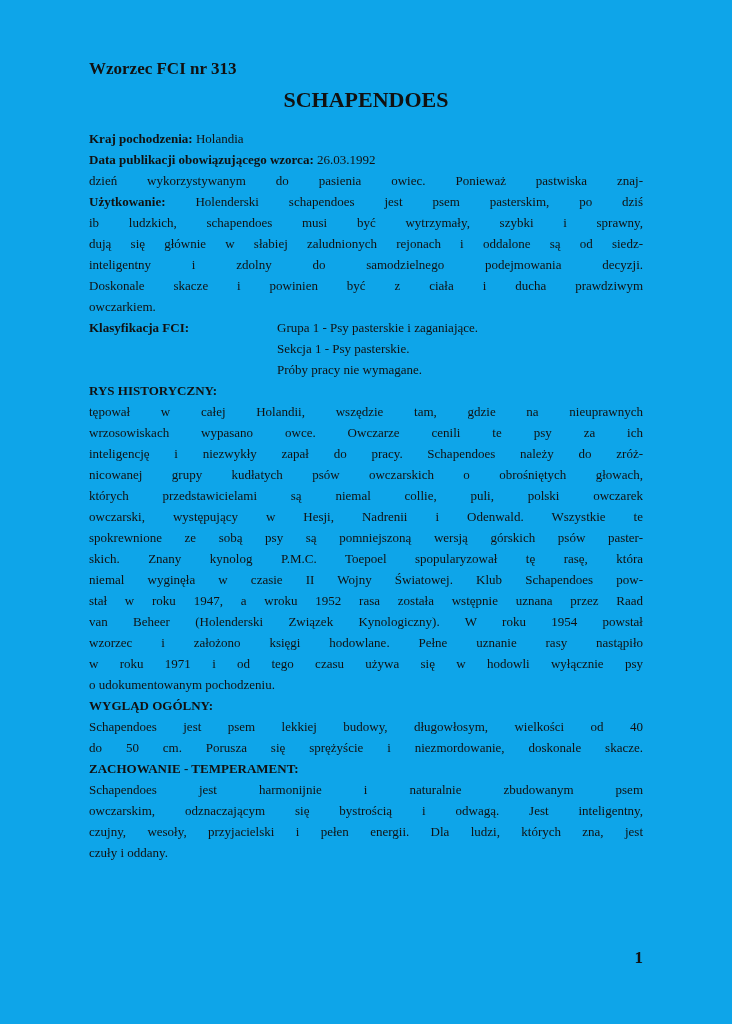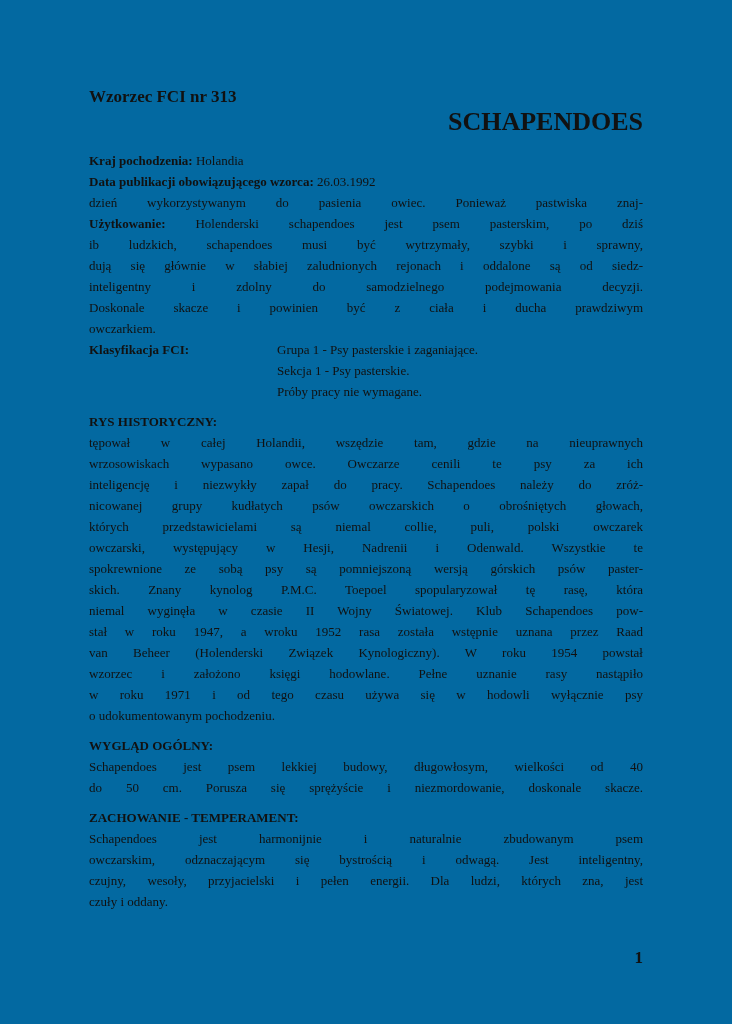"Wzorzec FCI nr 313" .page { background: #0369a1 -> #0ea5e9; padding: 86px 89px 0 89px -> 58px 89px 0 89px }
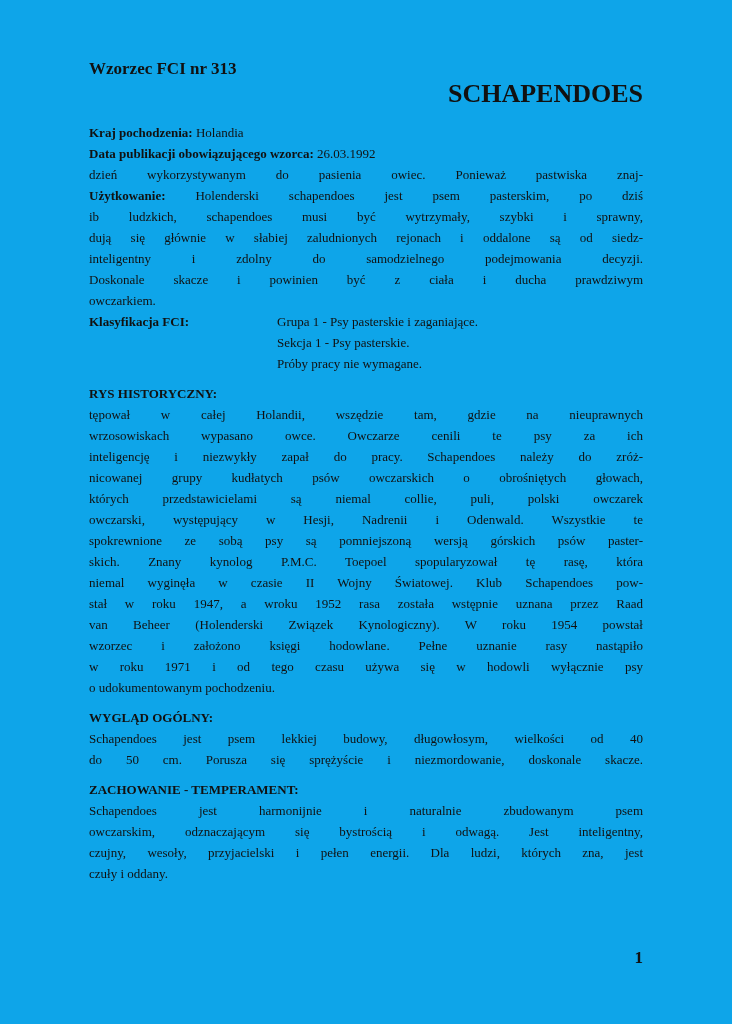"SCHAPENDOES" .doc-title { font-size: 26px -> 22px; margin: 2px 0 16px 0 -> 8px 0 16px 0; text-align: right -> center }
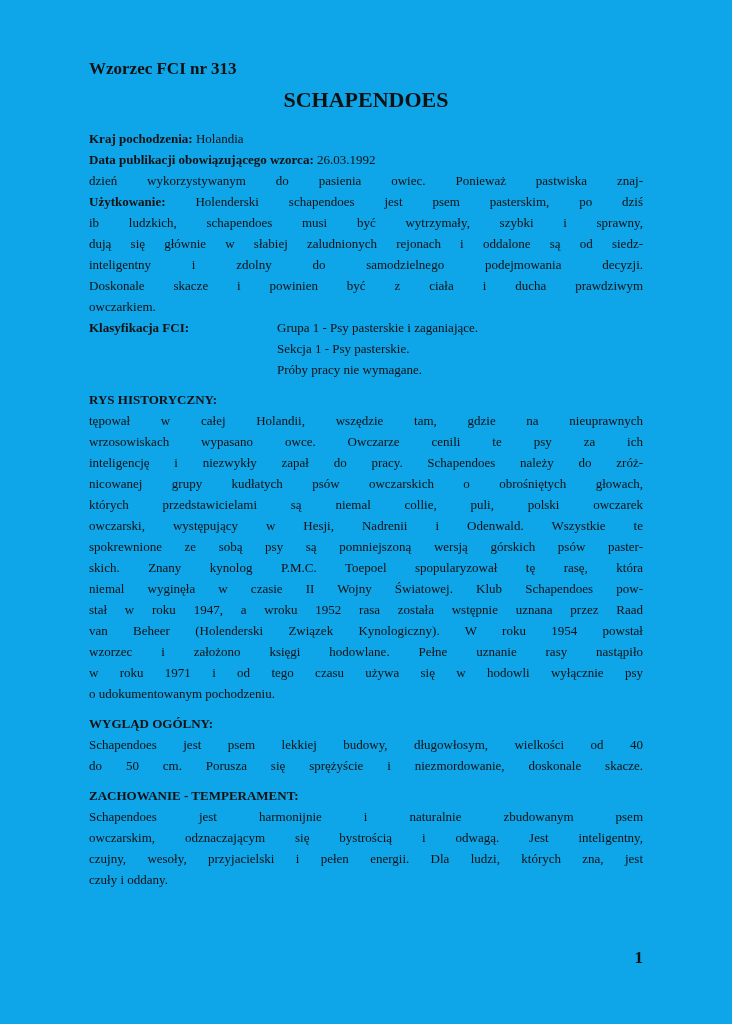"RYS HISTORYCZNY:" .line.heading { margin-top: 9px -> none }
